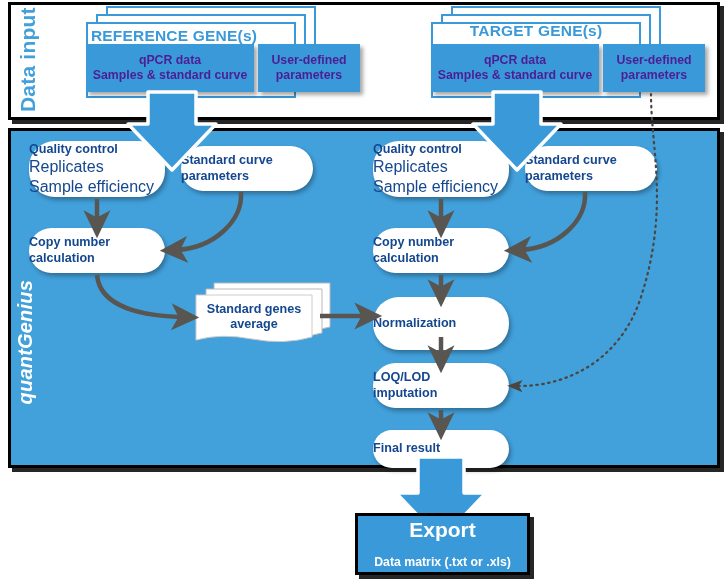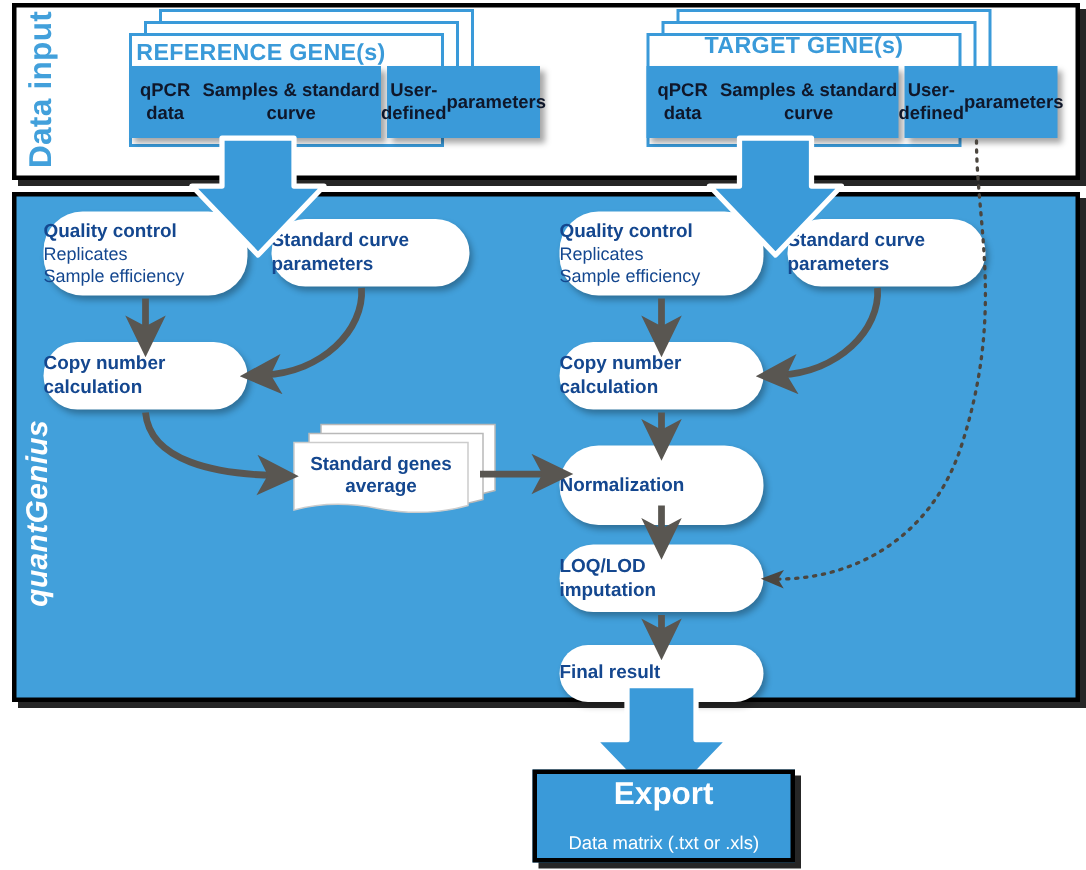"qPCR data" .bluebox { color: #0f172a -> #4c1d95; flex-direction: row -> column }
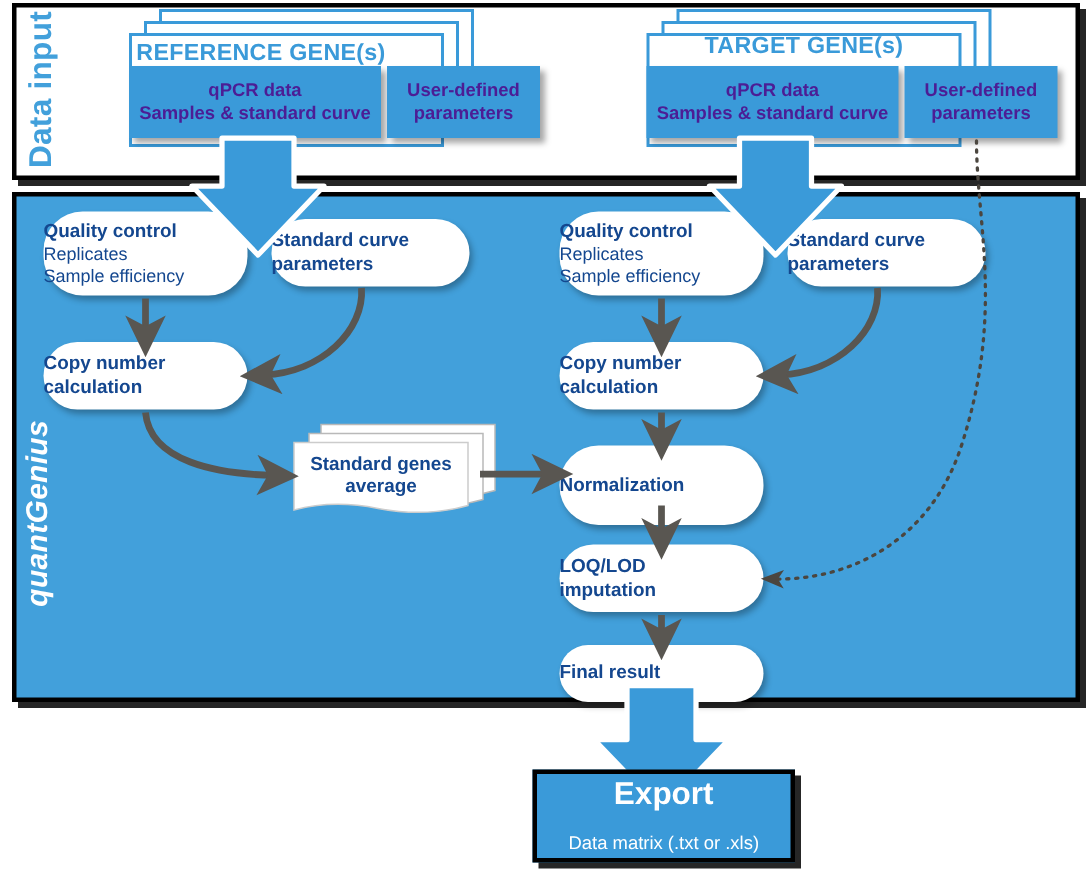"Replicates" .node .l2,.node .l3 { font-size: 12px -> 16px }
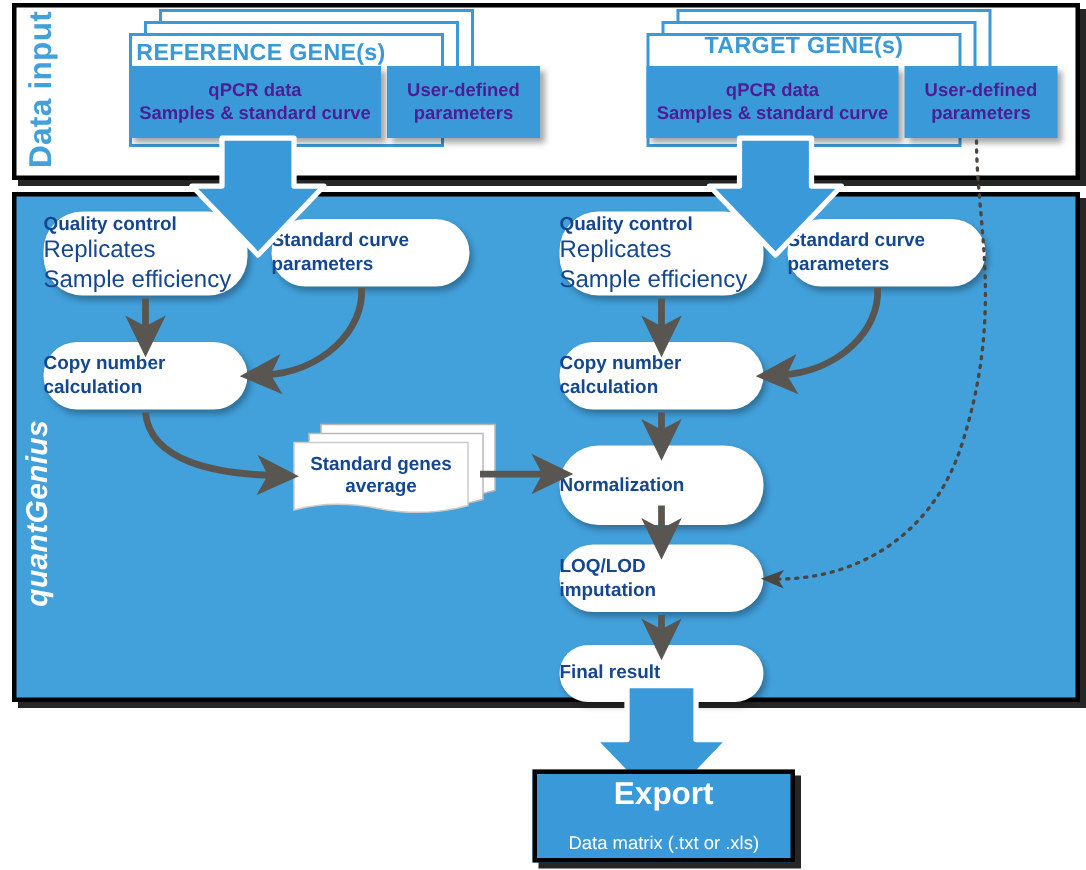"Data matrix (.txt or .xls)" .export-box .t2 { font-weight: normal -> bold }
